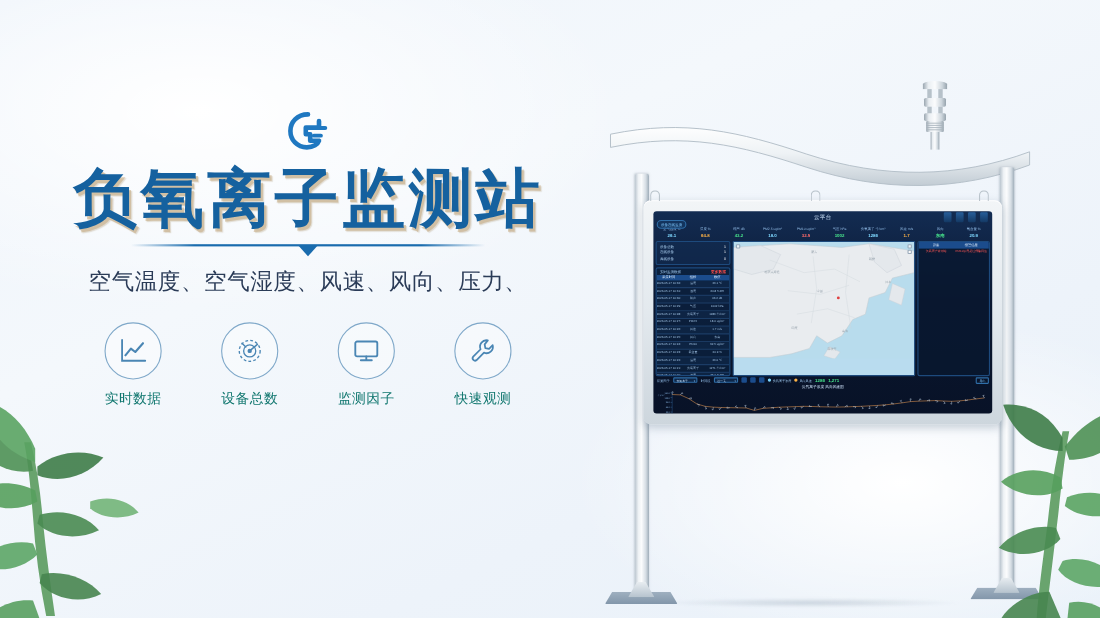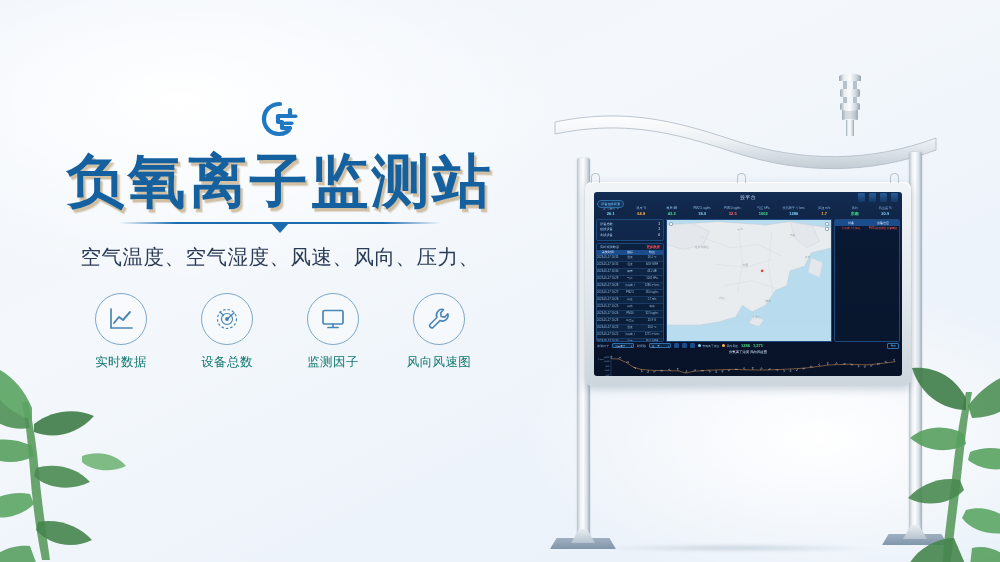"风向风速图" div.f-label { text: 风向风速图 -> 快速观测 }
